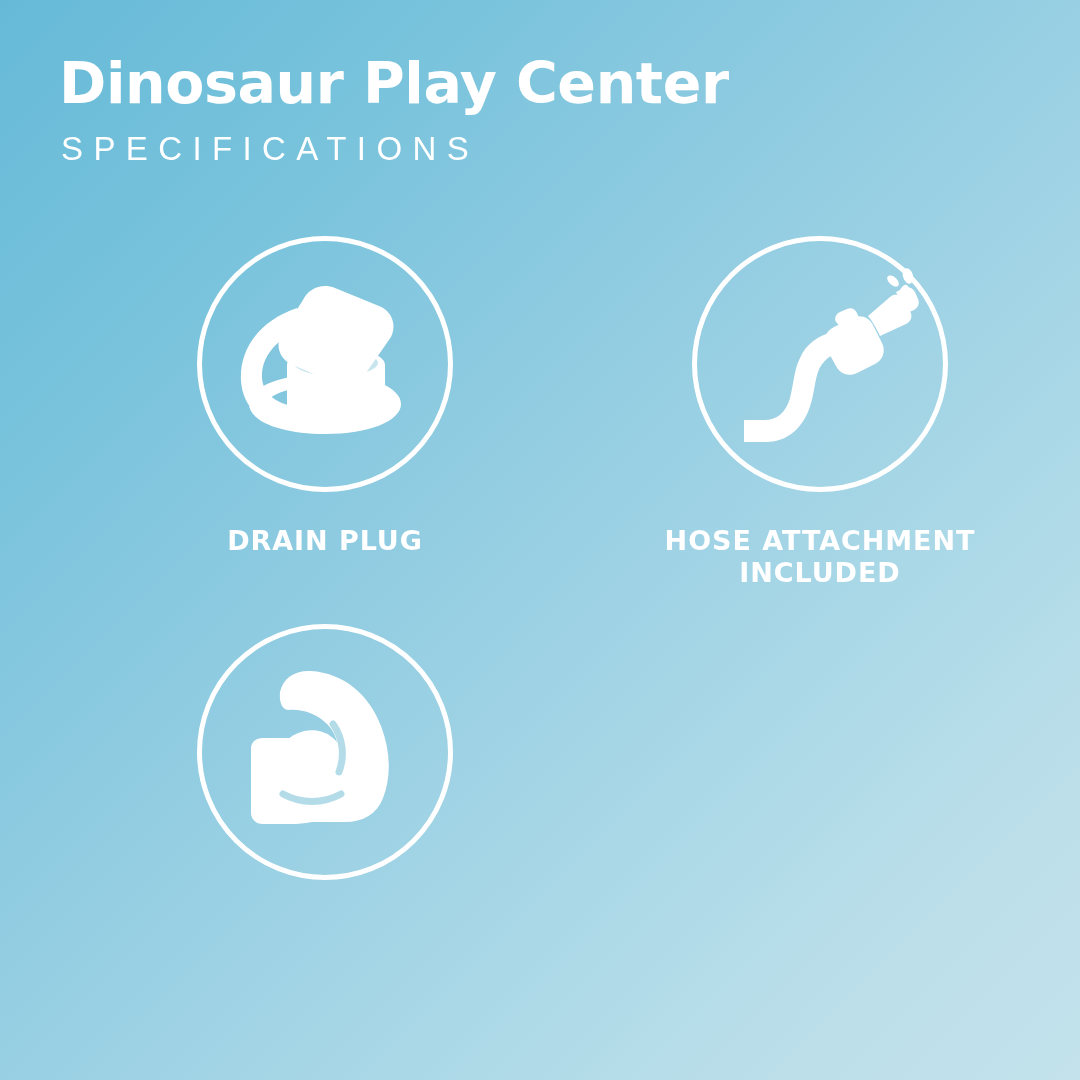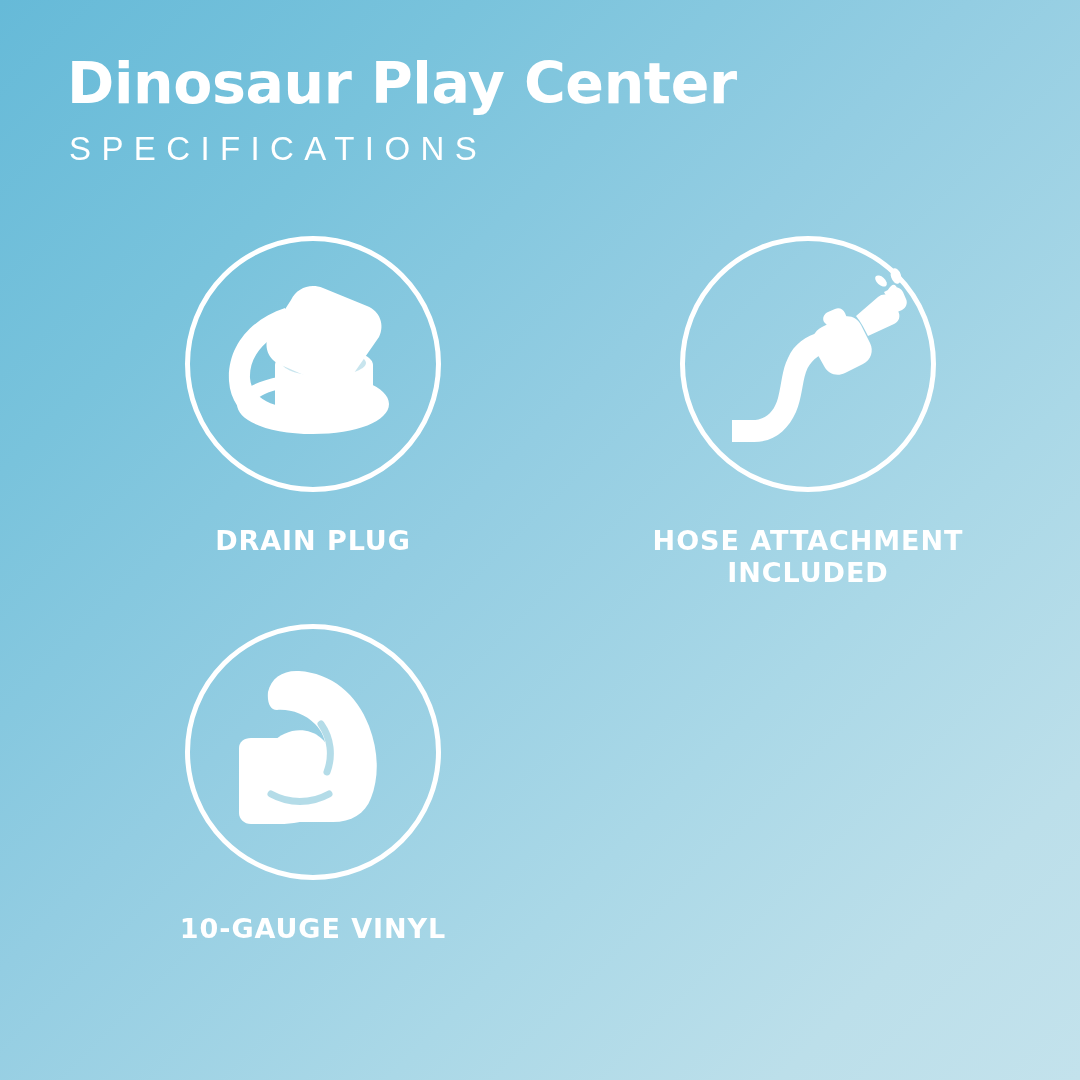"Dinosaur Play Center" .header { left: 67px -> 59px }
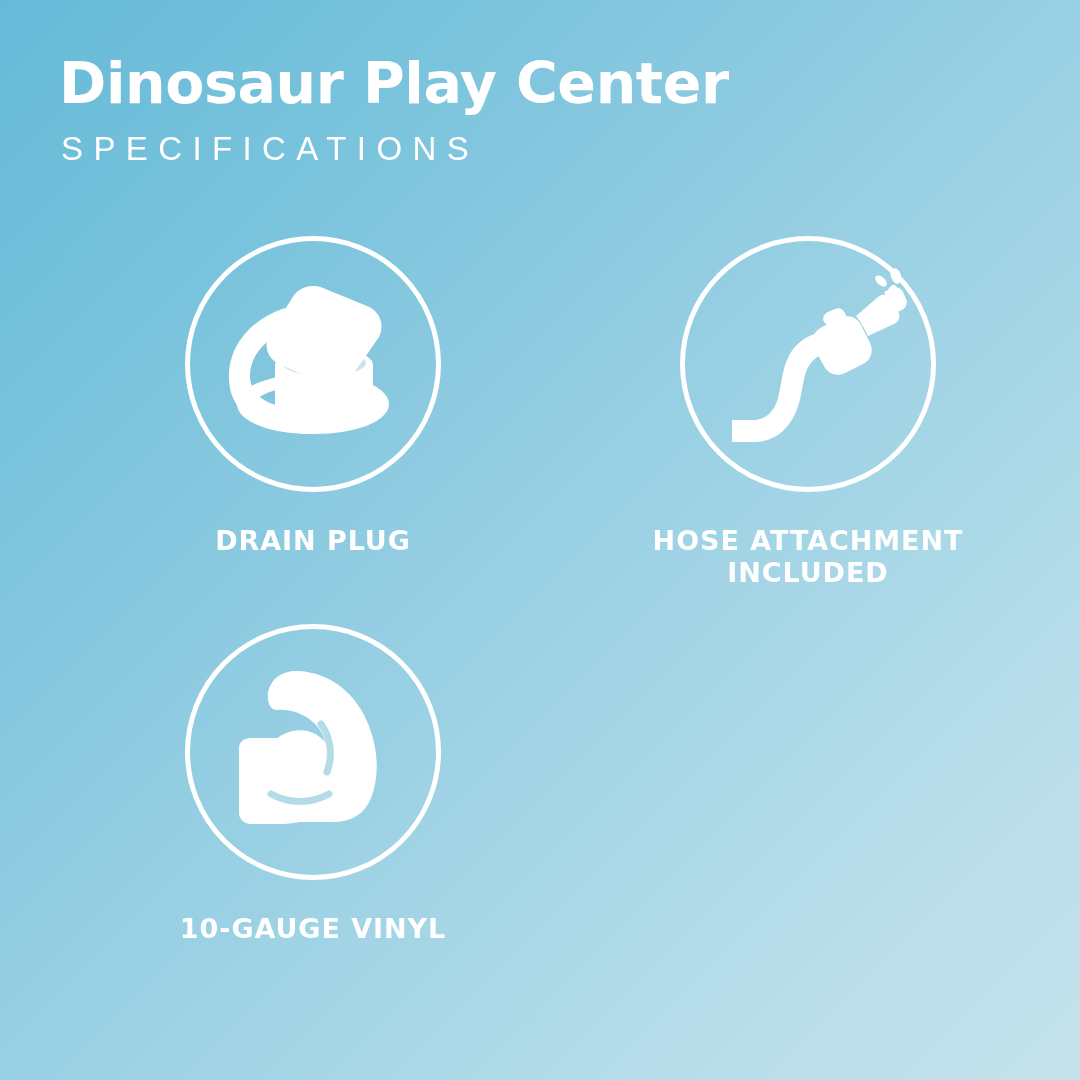"DRAIN PLUG" .spec-grid { padding-left: none -> 12px }
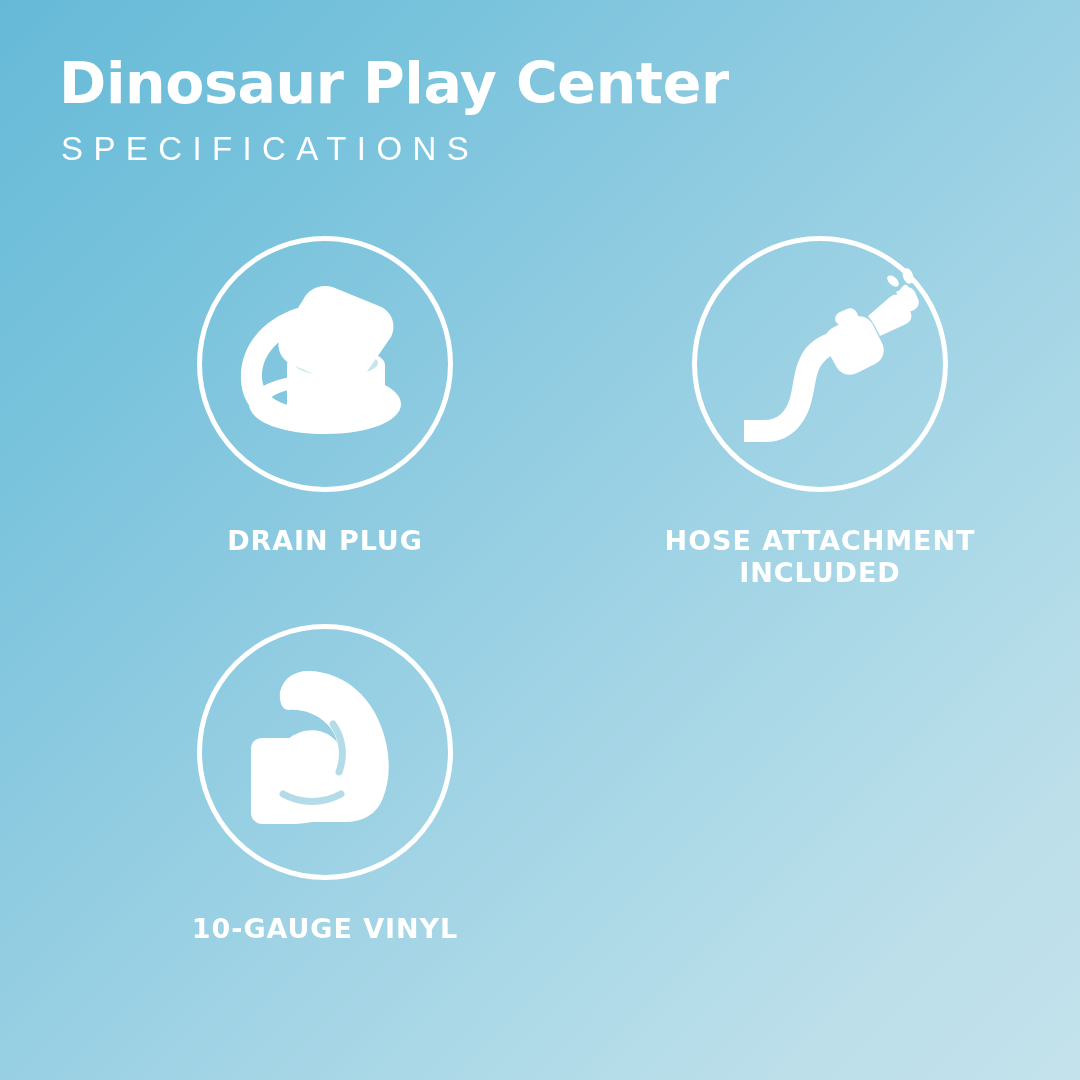"10-GAUGE VINYL" div.spec-label { html: <div>10-GAUGE VINYL</div> -> none }
